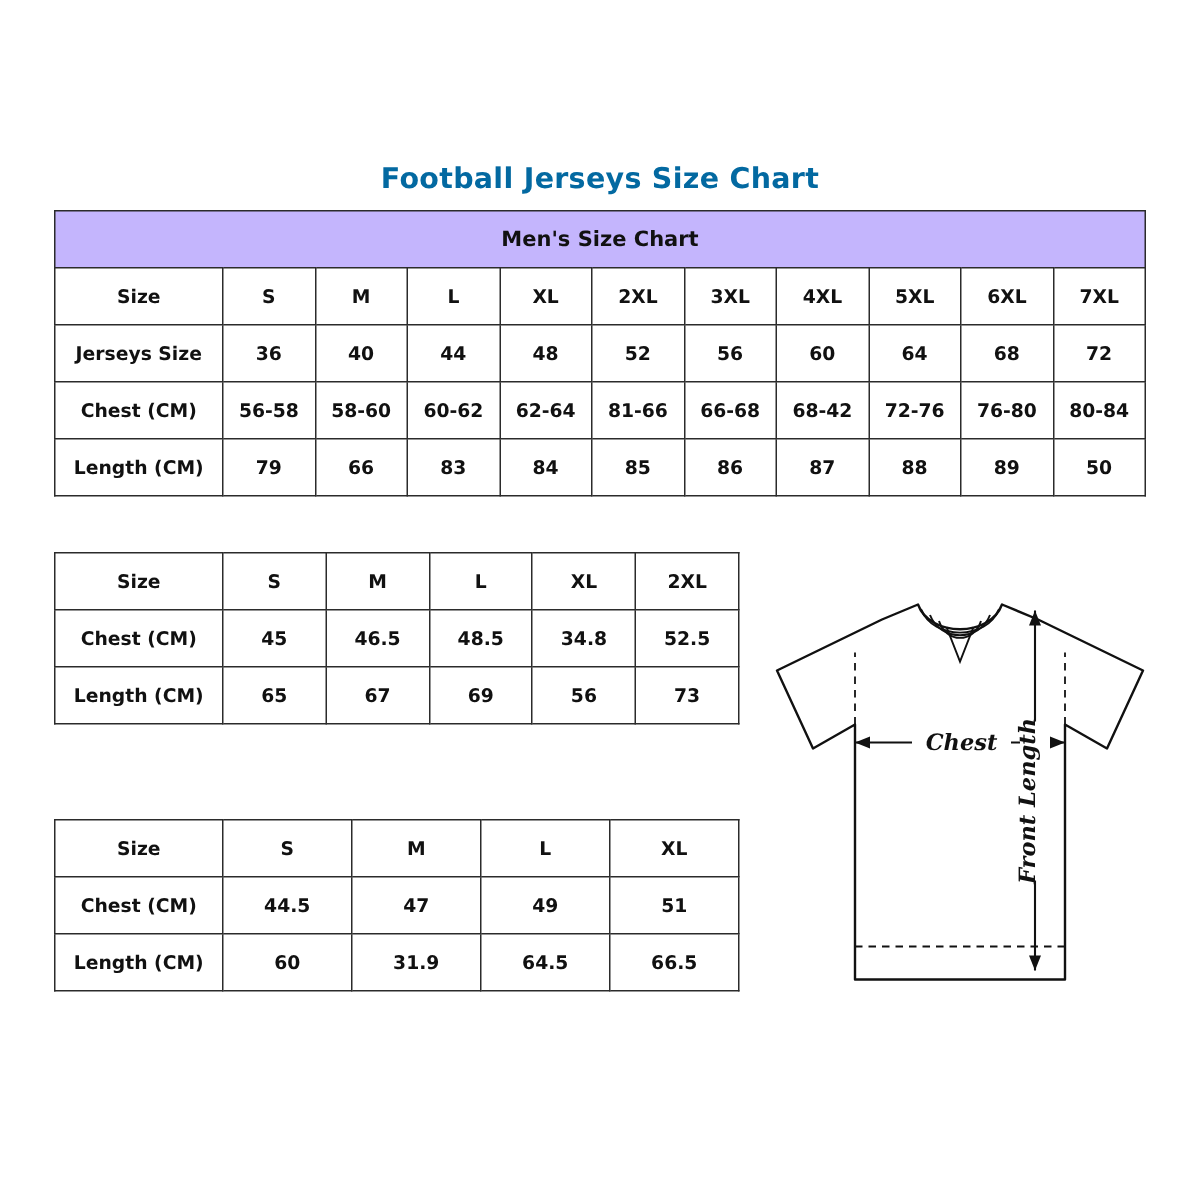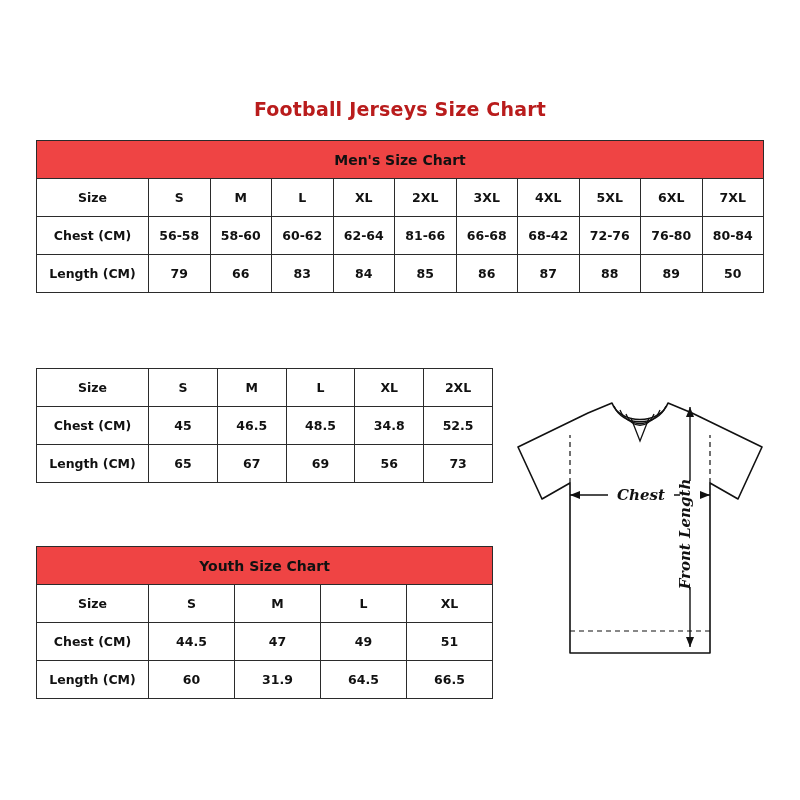"Football Jerseys Size Chart" .title { color: #b91c1c -> #0369a1; top: 98px -> 108px }
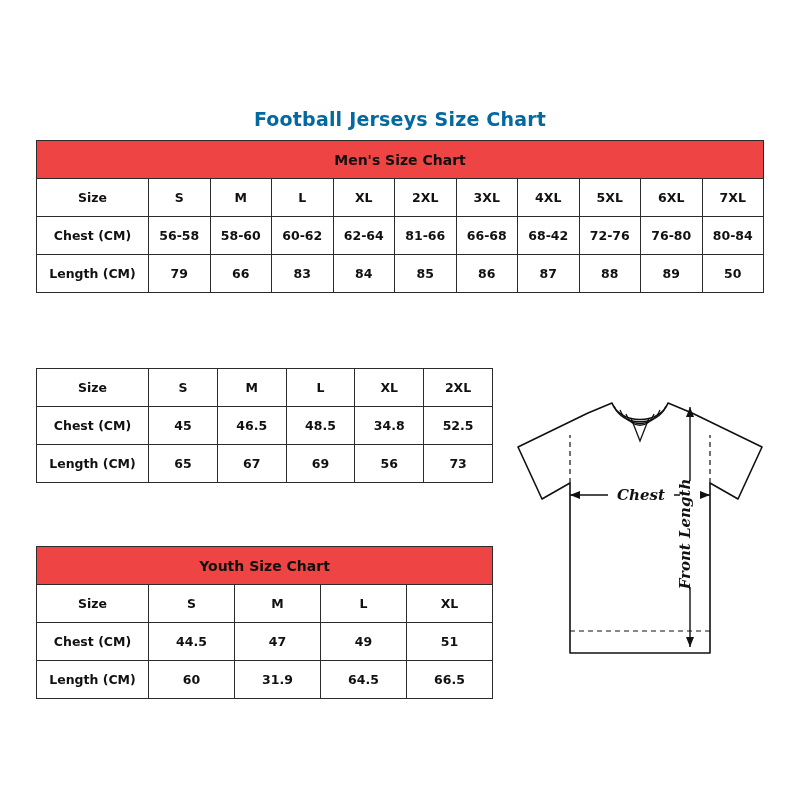"Men's Size Chart" table.sizechart caption { background: #ef4444 -> #c4b5fd }
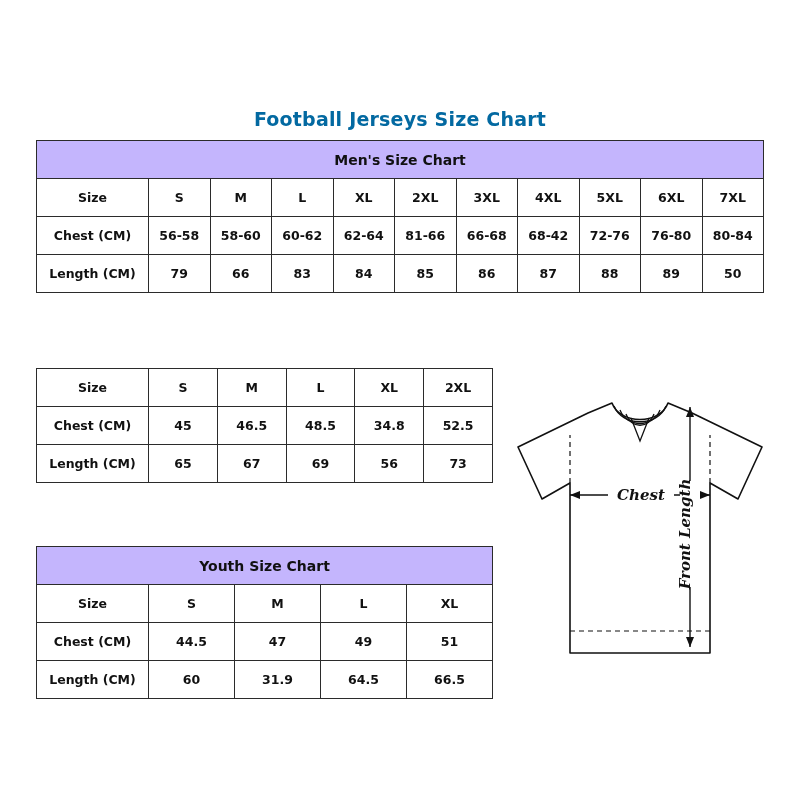"Jerseys Size" tr { html: none -> <tr> <td>Jerseys Size</td> <td>36</td> <td>40</td> <td>44</td> <td>48</td> <td>52</td> <td>56</td> <td>60</td> <td>64</td> <td>68</td> <td>72</td> </tr> }
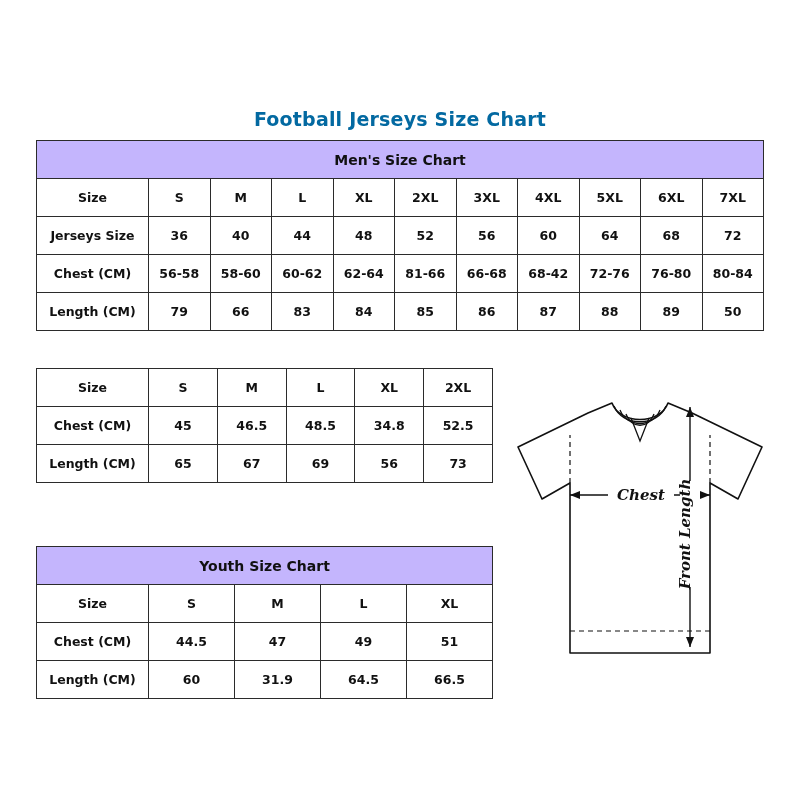"Youth Size Chart" caption { html: <caption>Youth Size Chart</caption> -> none }
